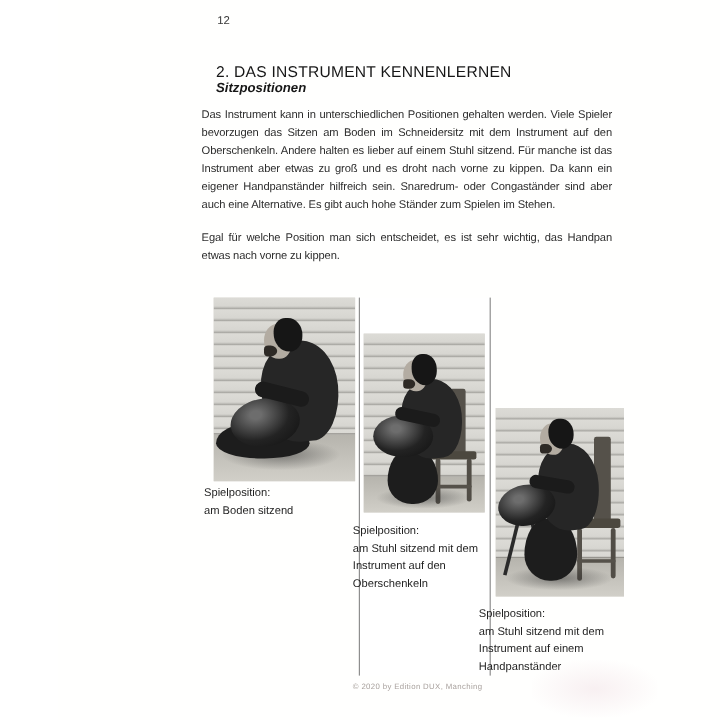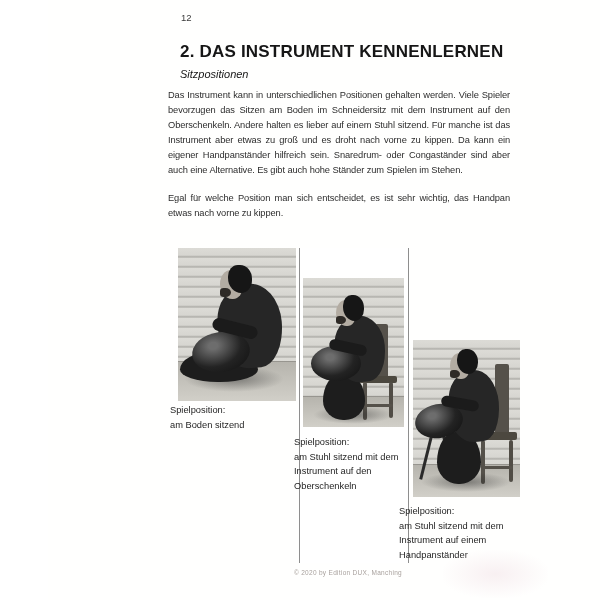"2. DAS INSTRUMENT KENNENLERNEN" .heading { font-size: 17px -> 13px; font-weight: bold -> normal; top: 42px -> 52px }
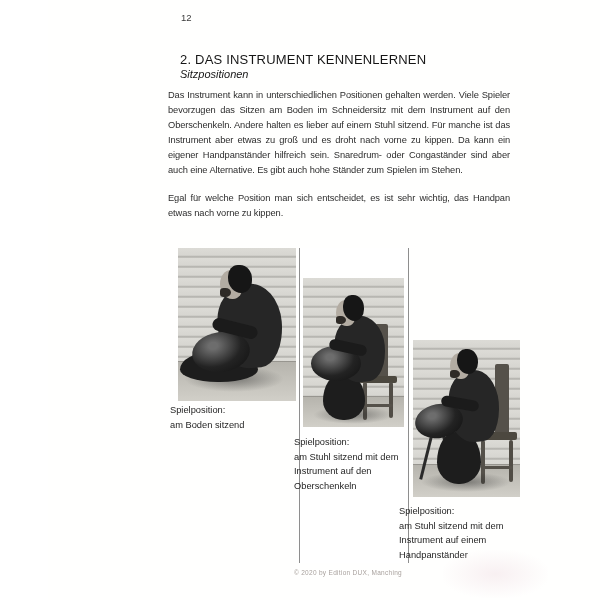"Sitzpositionen" .subheading { font-weight: normal -> bold }
